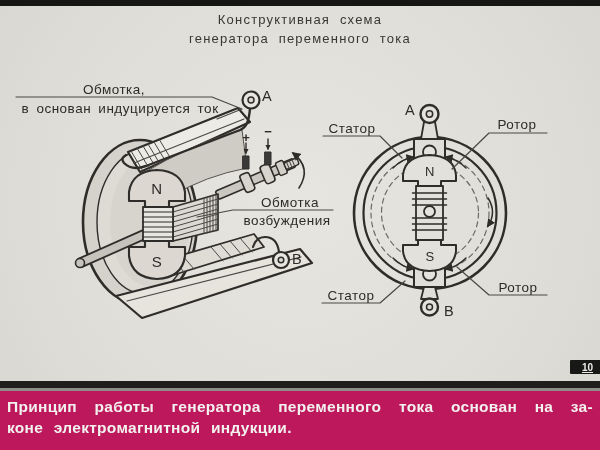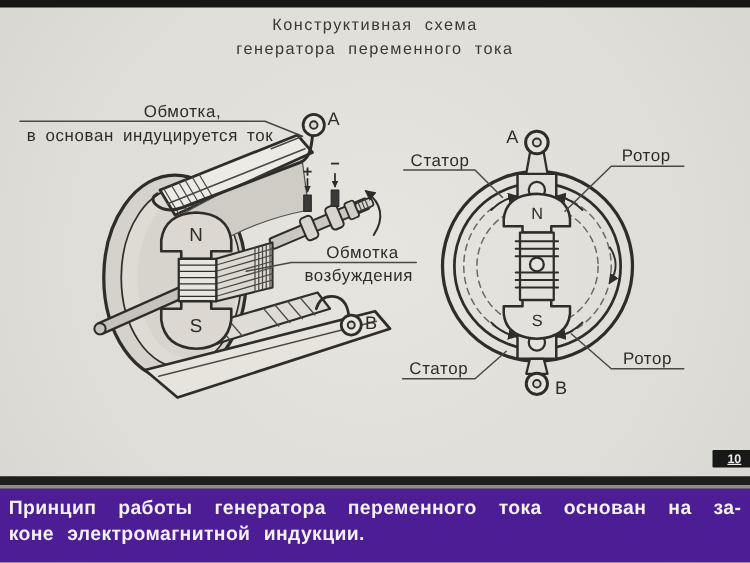"Обмотка," div.lbl { margin-left: 32px -> none }
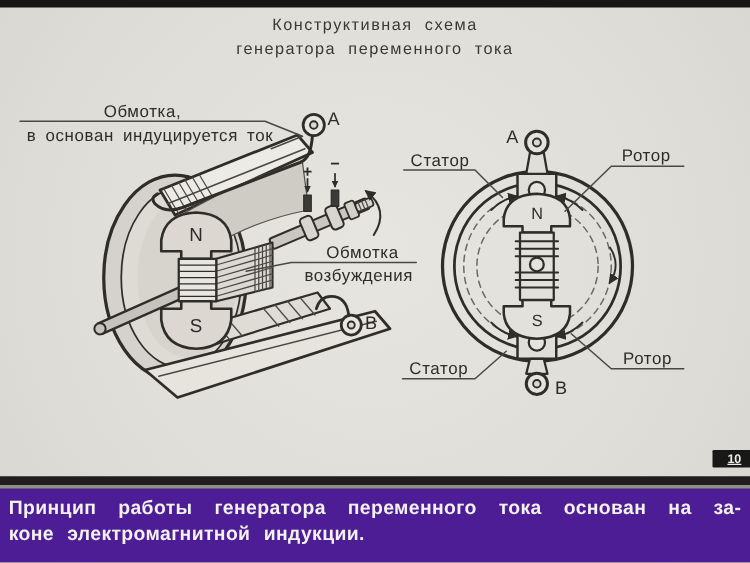"Принцип работы генератора переменного" #caption-black { background: #4c1d95 -> #be185d }
